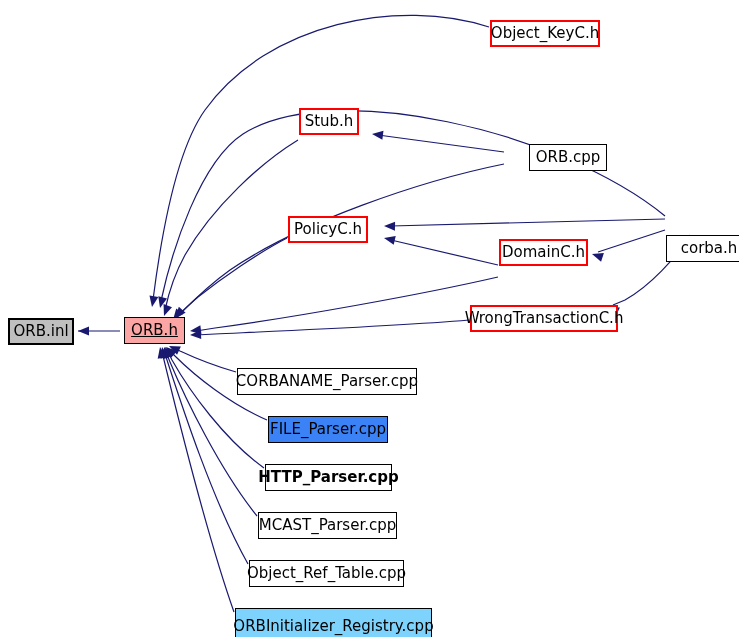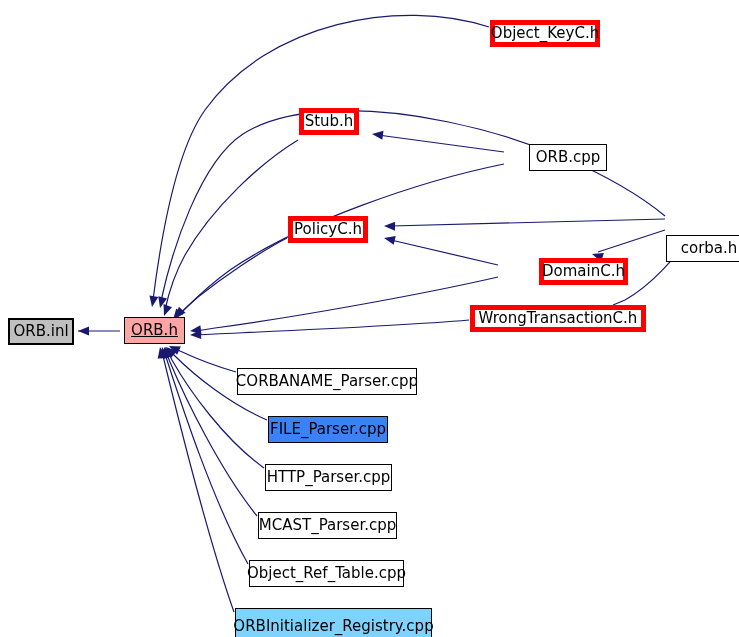"Object_KeyC.h" .node.red { border: 5px solid #3b82f6 -> 2px solid #3b82f6 }
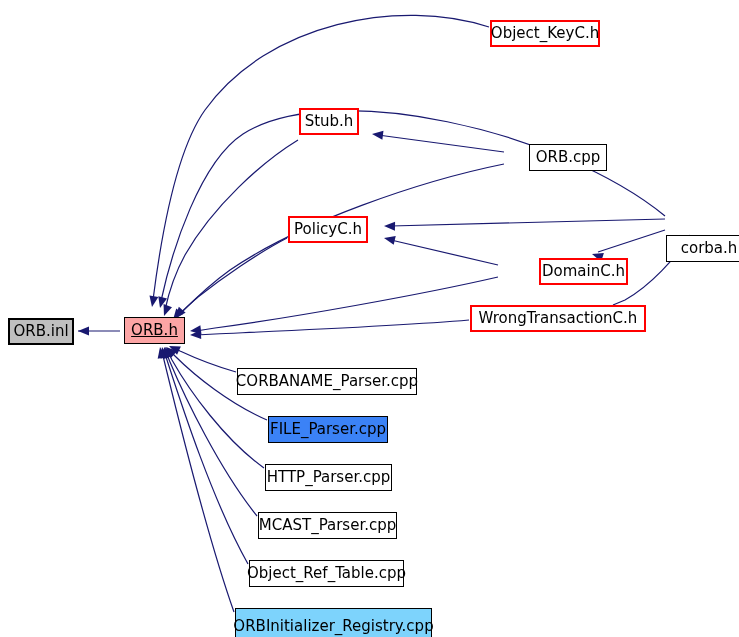"DomainC.h" div.node { margin-left: 40px -> none; top: 258px -> 239px }
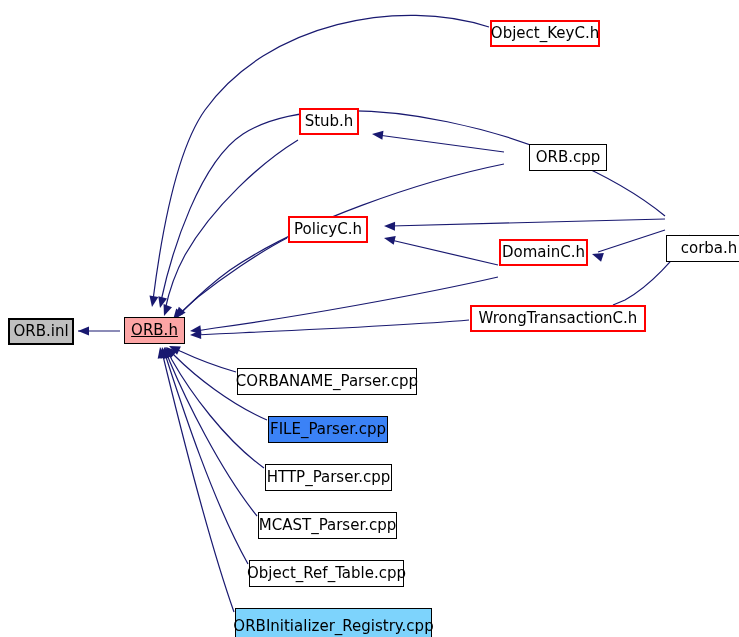"WrongTransactionC.h" div.node { width: 176px -> 148px }
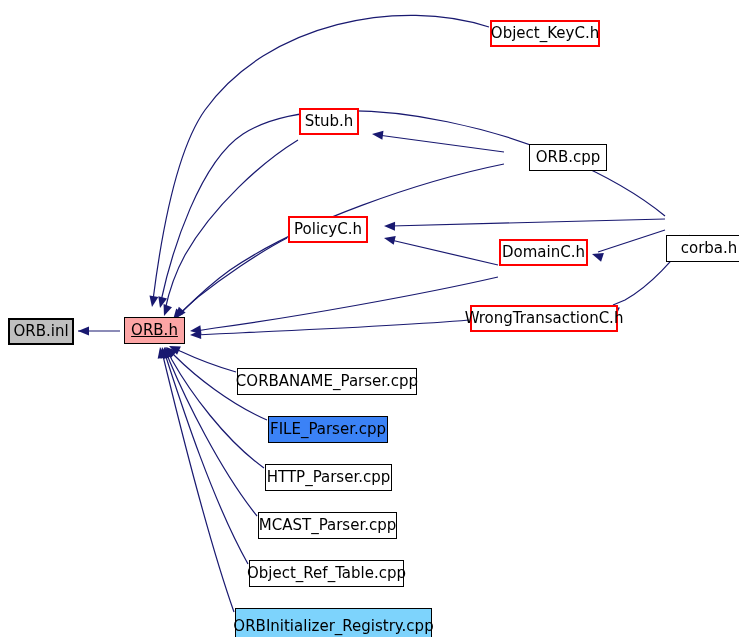"HTTP_Parser.cpp" div.node { font-weight: none -> bold }
